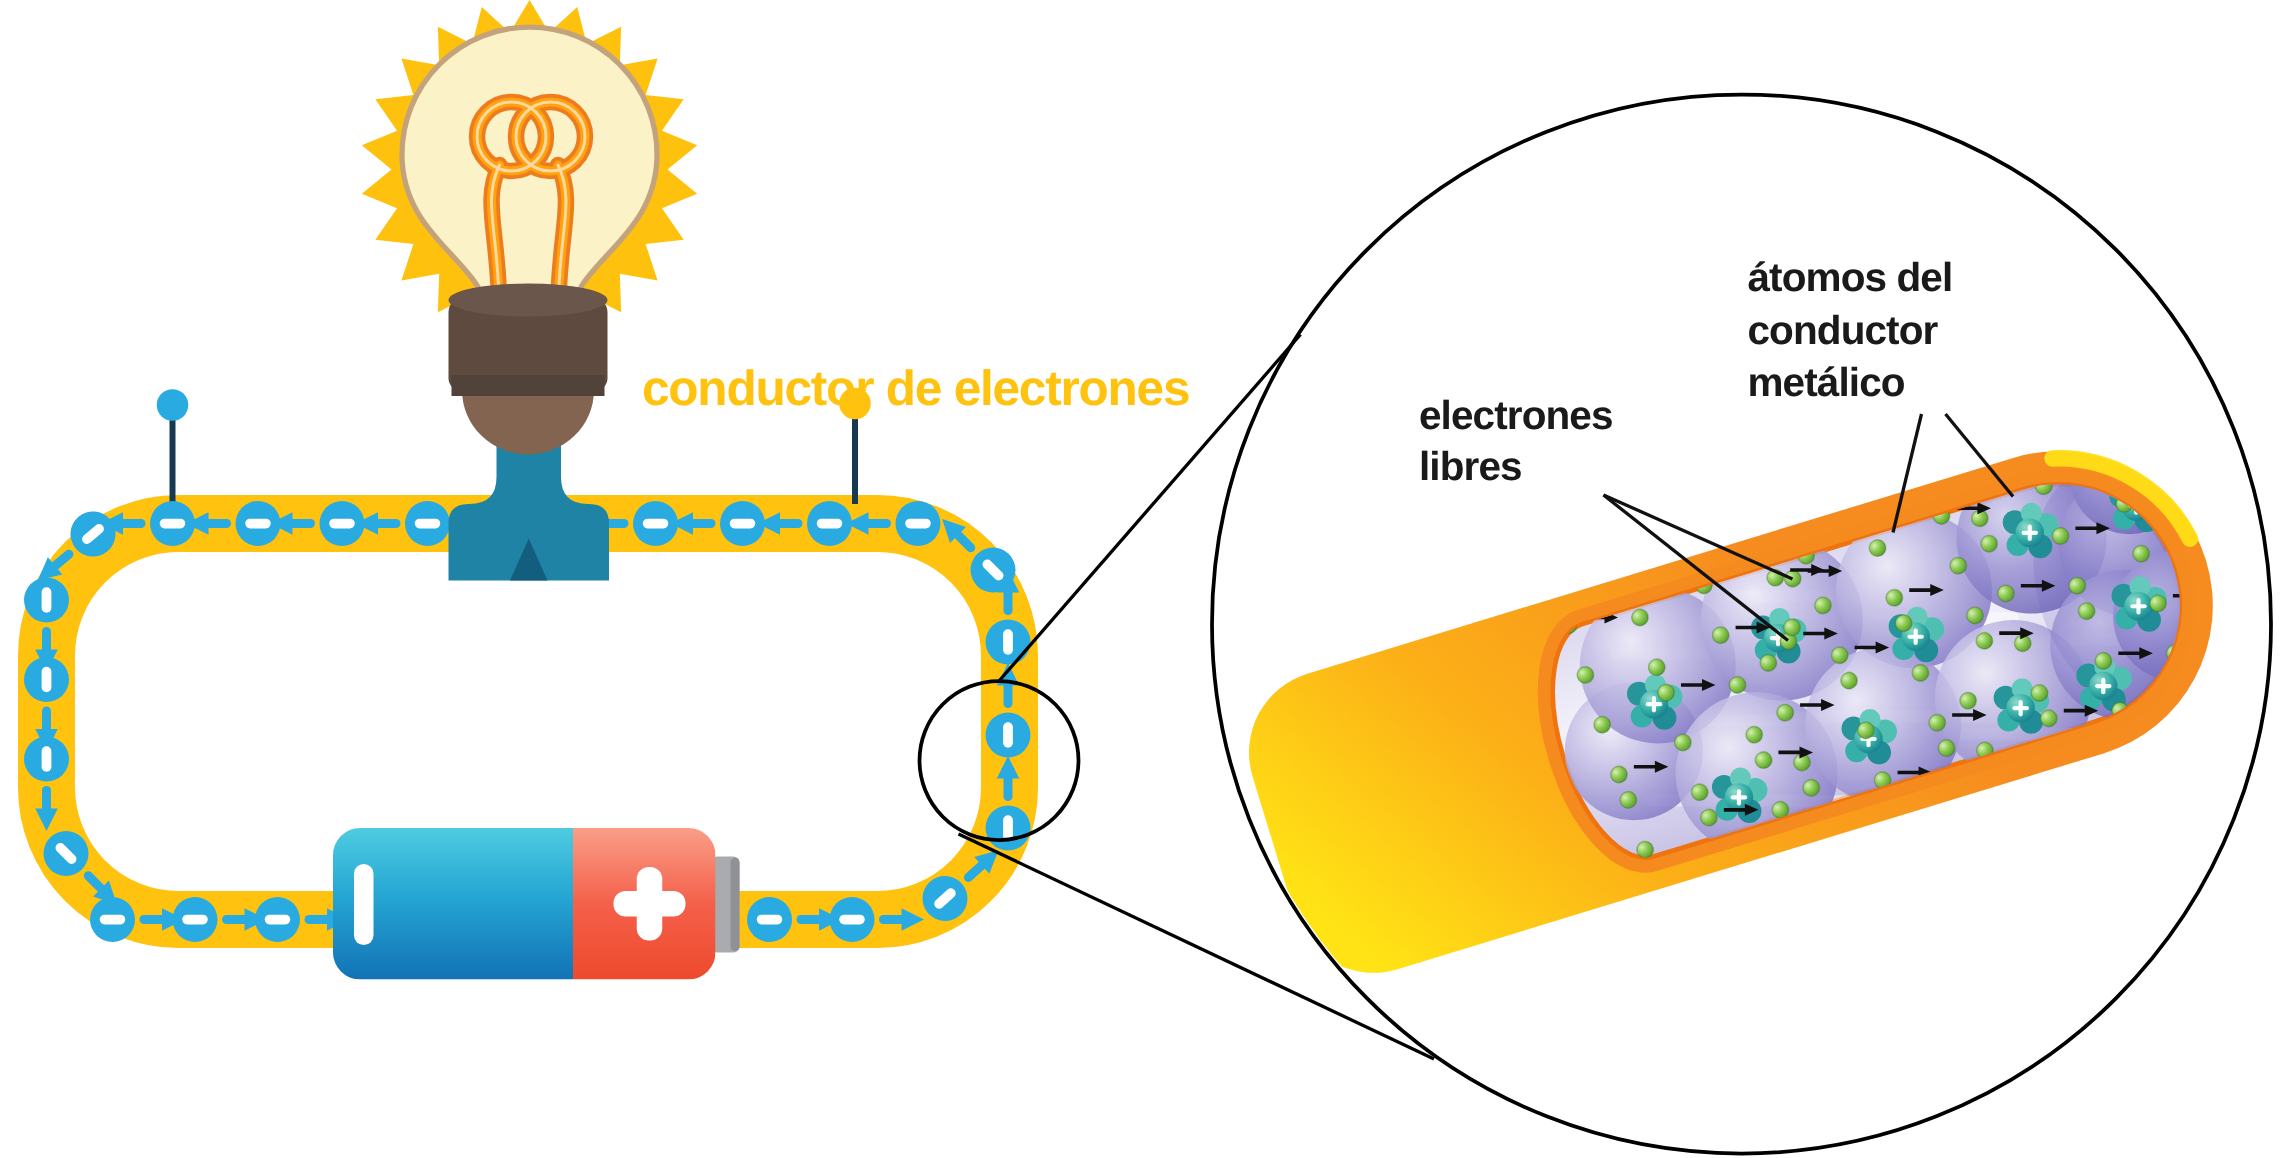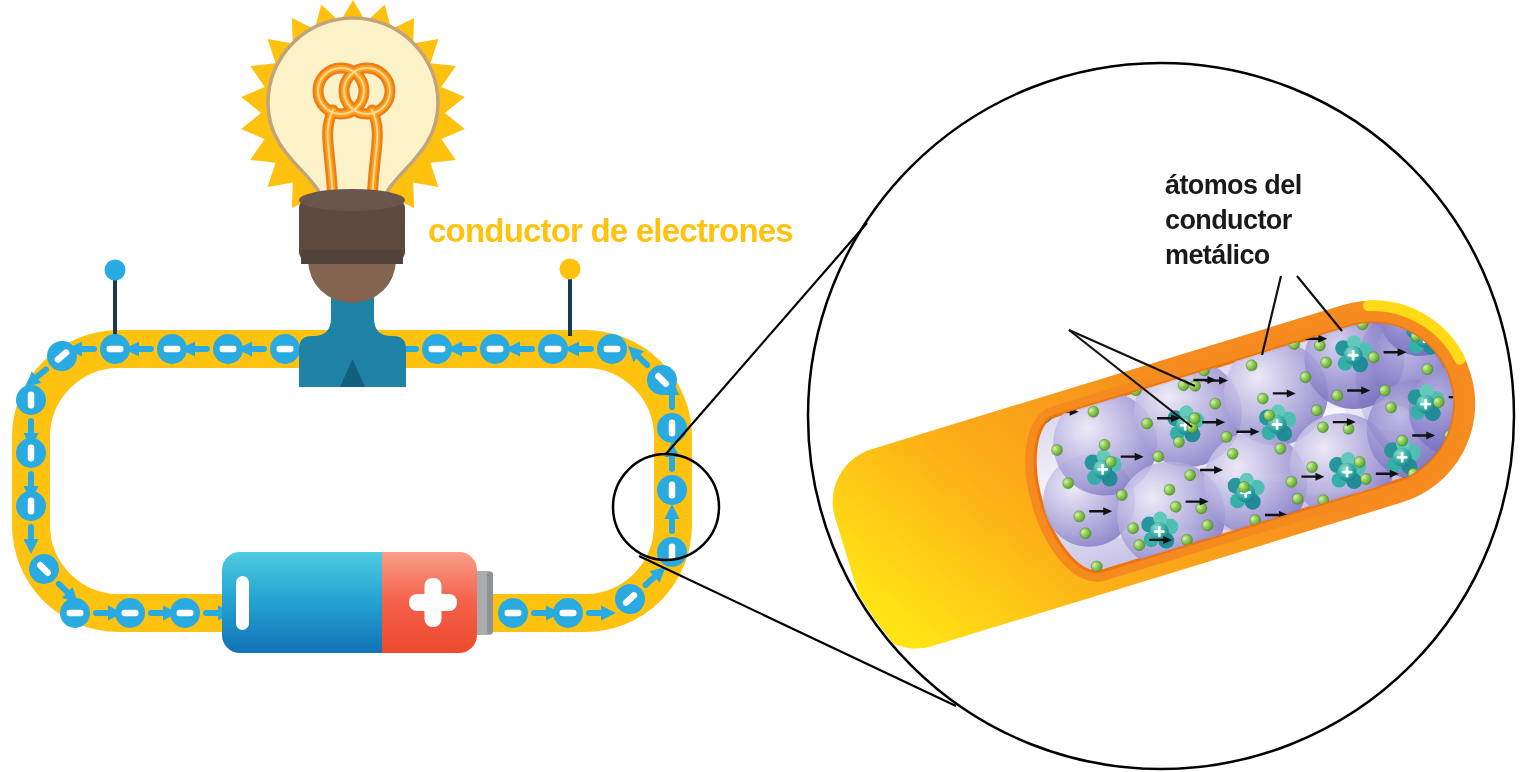"conductor de electrones" .conductor-label { top: 212px -> 240px }
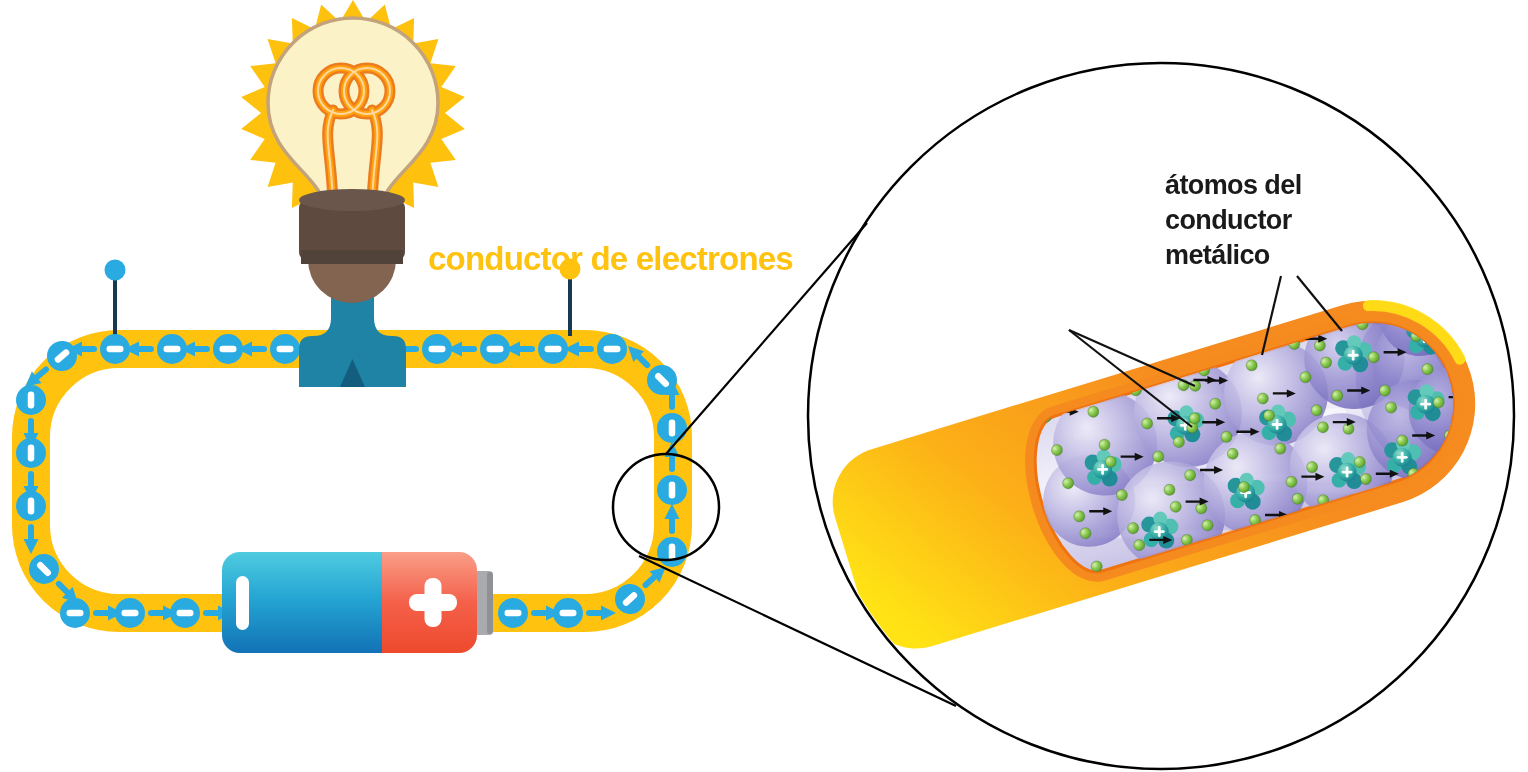"electrones" div.lbl { html: none -> <div>electrones libres</div> }
